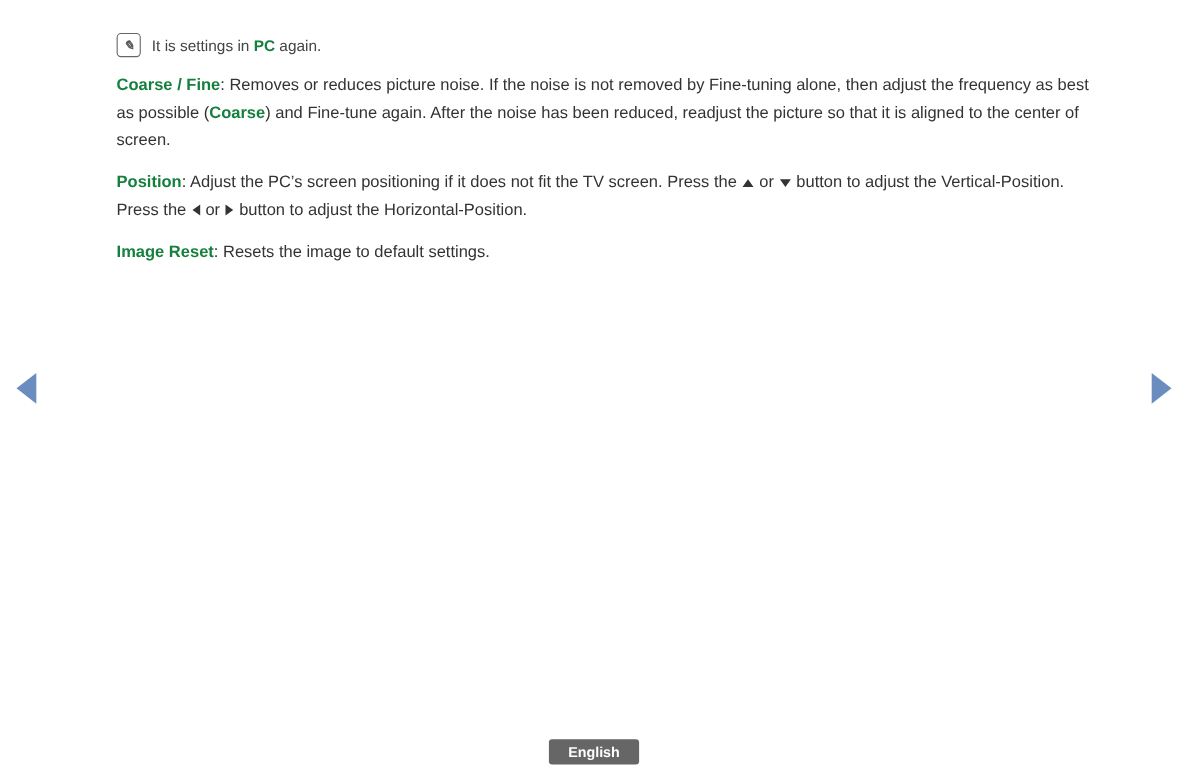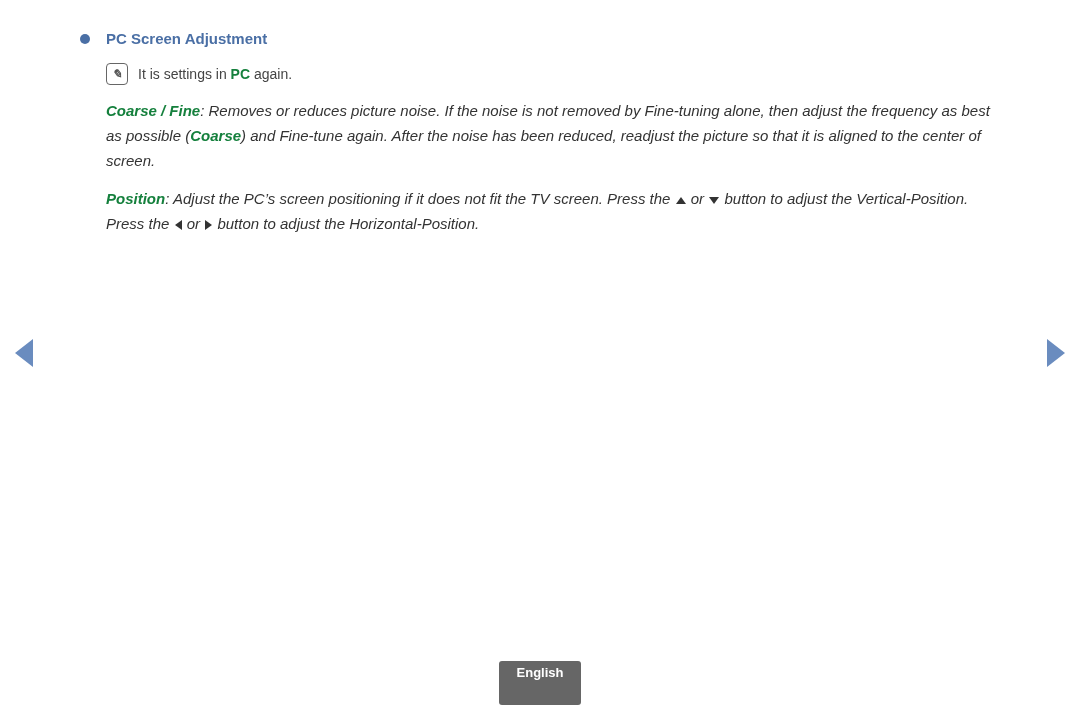"PC Screen Adjustment" div.bullet-section { html: <div> <div></div> <span>PC Screen Adjustment</span> </div> -> none }
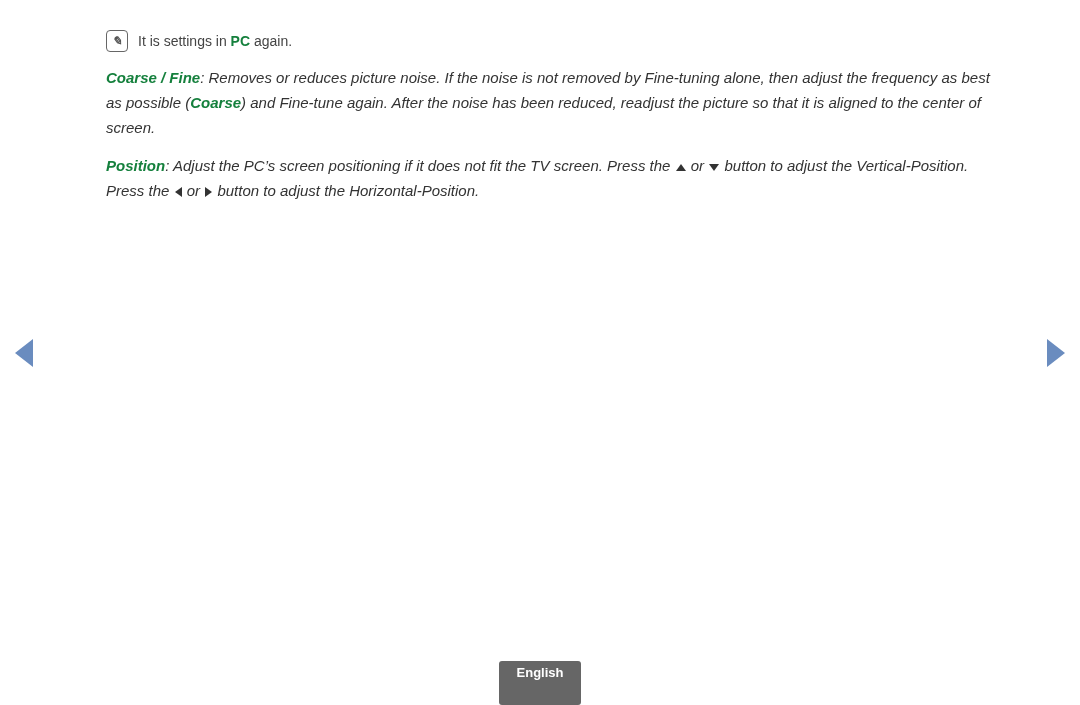"Coarse / Fine: Removes or" .paragraph-block { font-style: italic -> none }
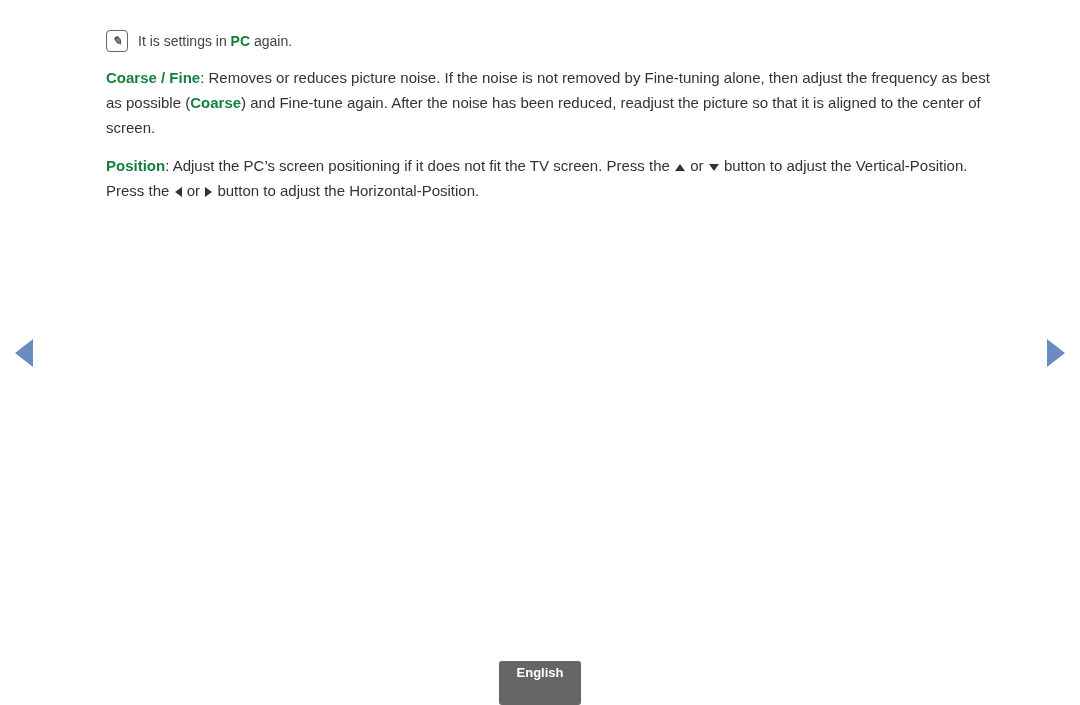"Image Reset: Resets the image" div.paragraph-block { html: none -> <div> <span>Image Reset</span><span>: Resets the image to default settings.</span> </div> }
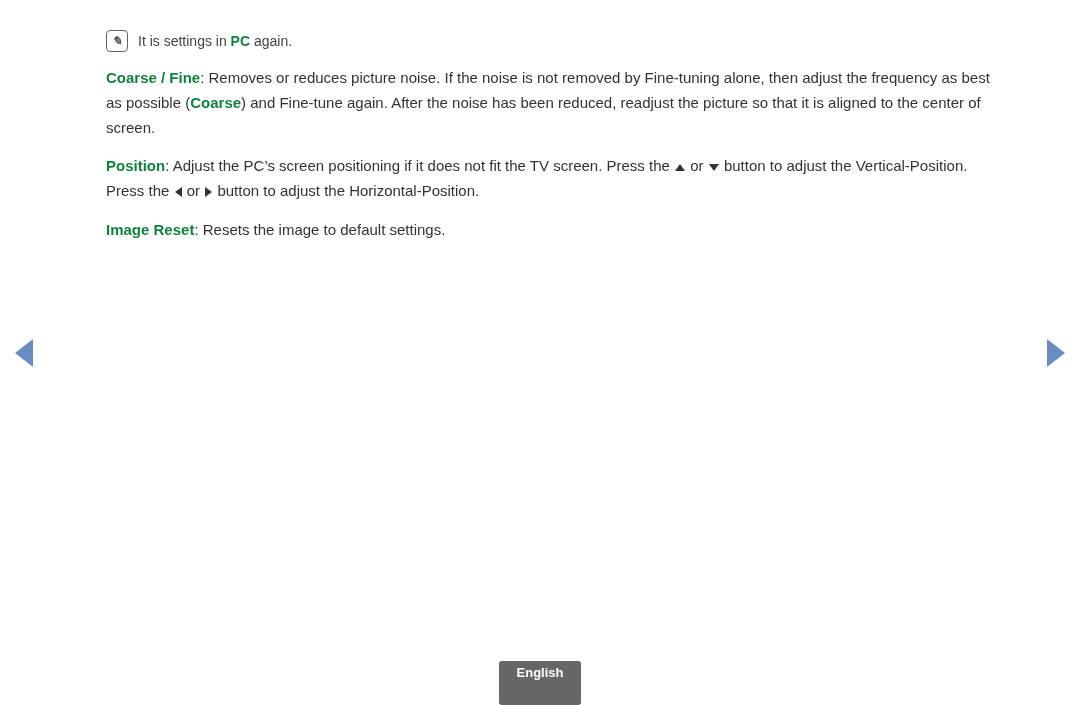"English" .footer-bar { align-items: none -> center }
